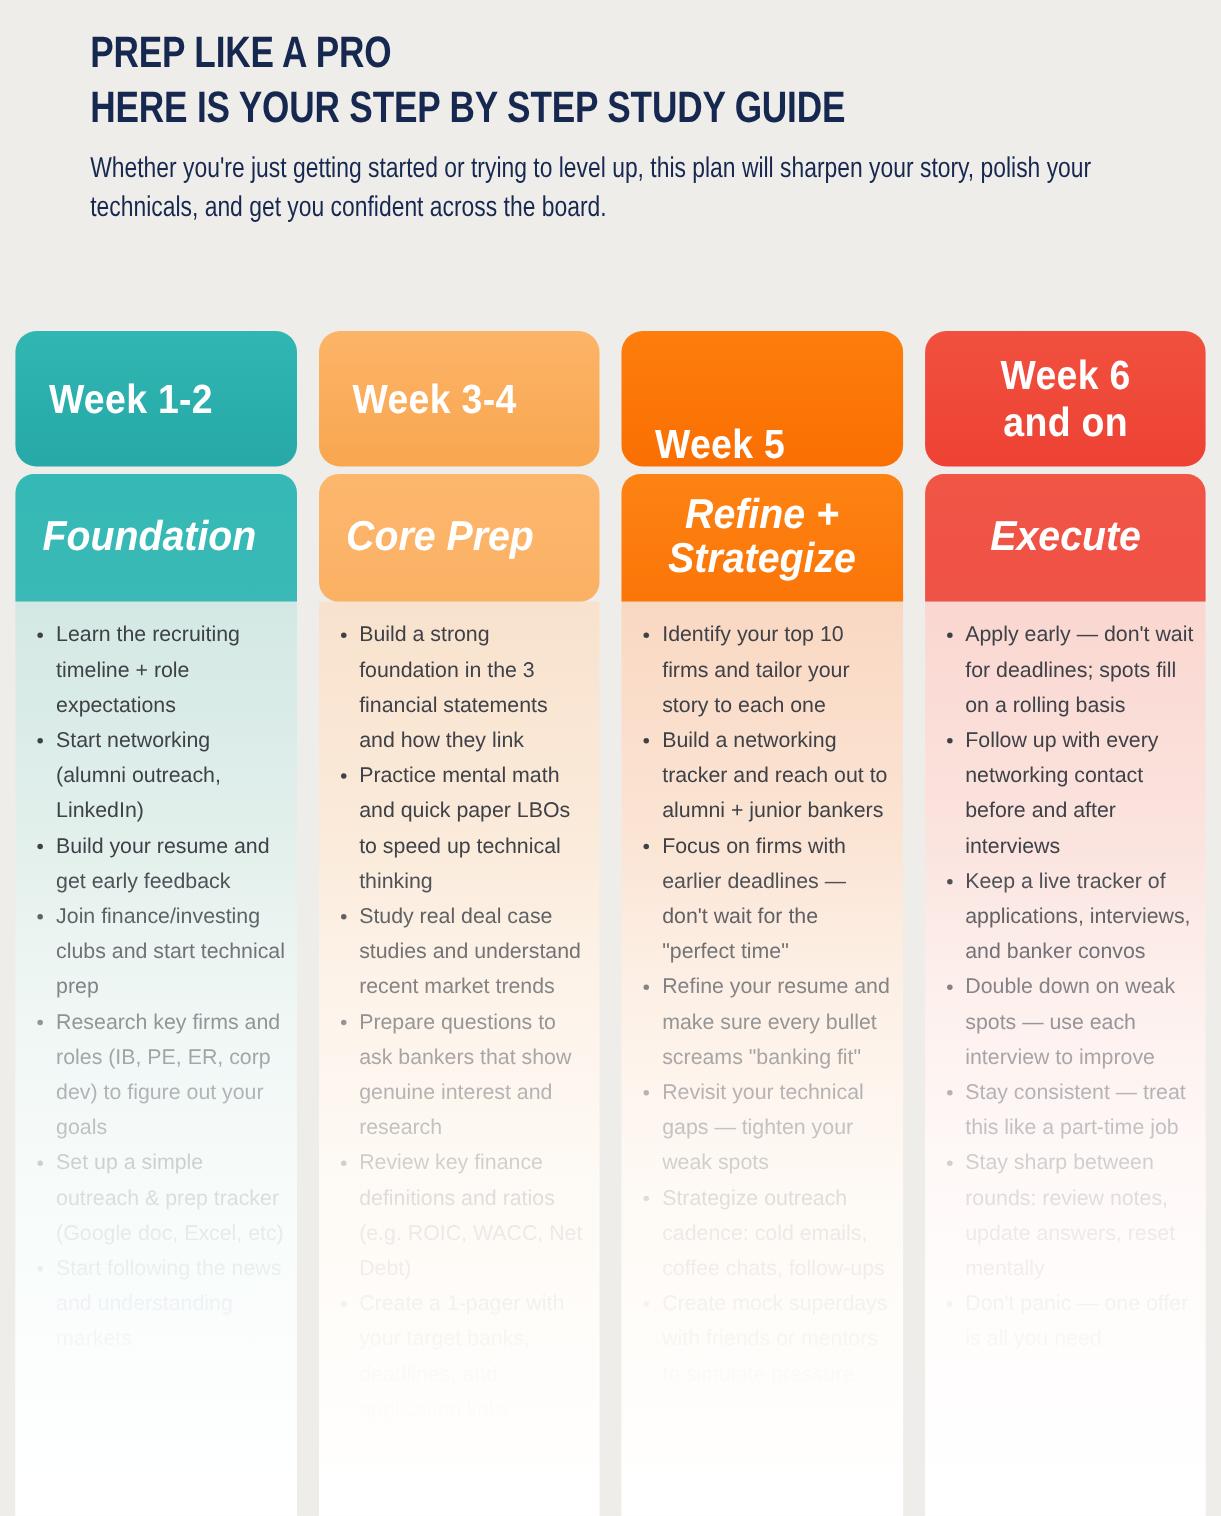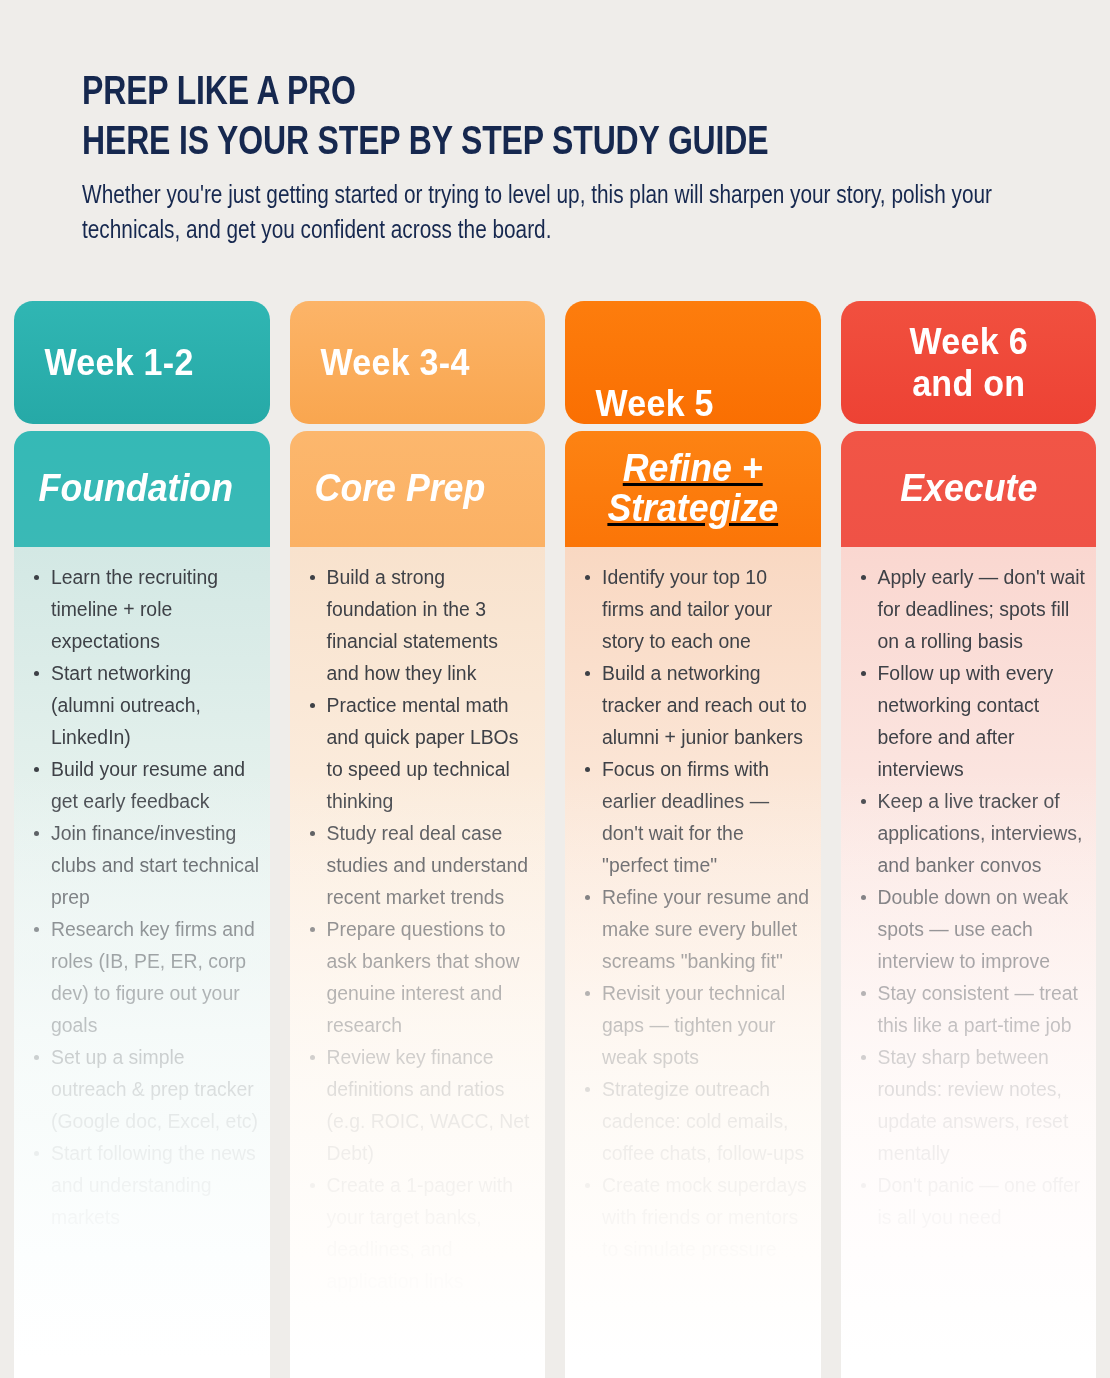"PREP LIKE A PRO" .header { margin-top: 42px -> none }
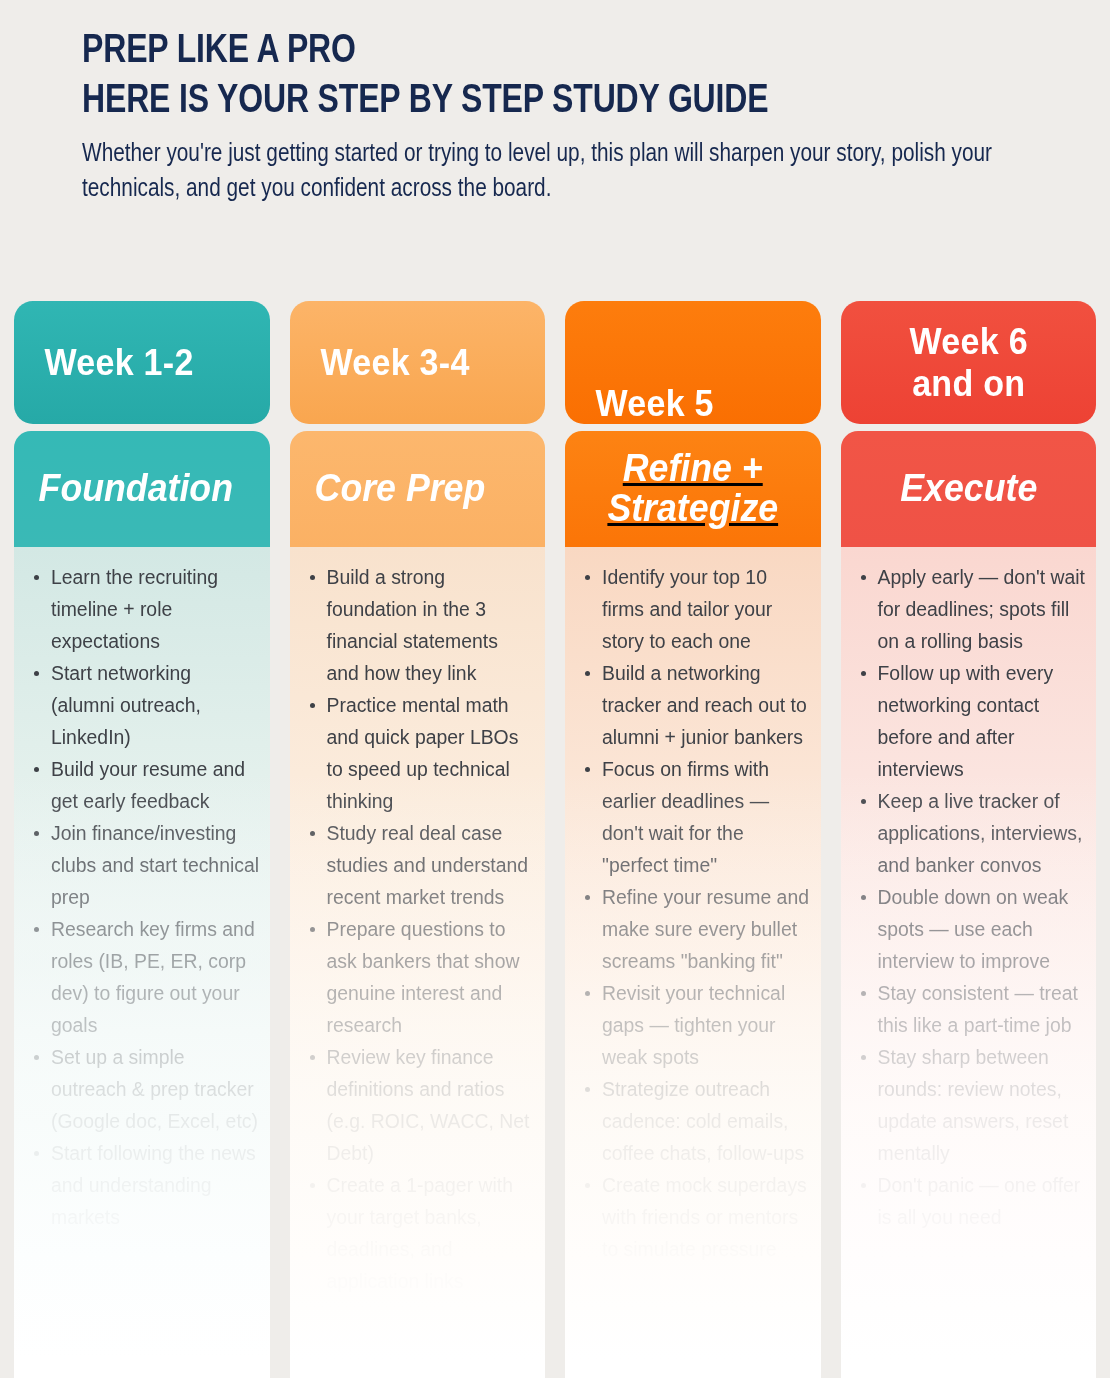"Core Prep" .c2 .phase-cap { border-radius: none -> 18px }
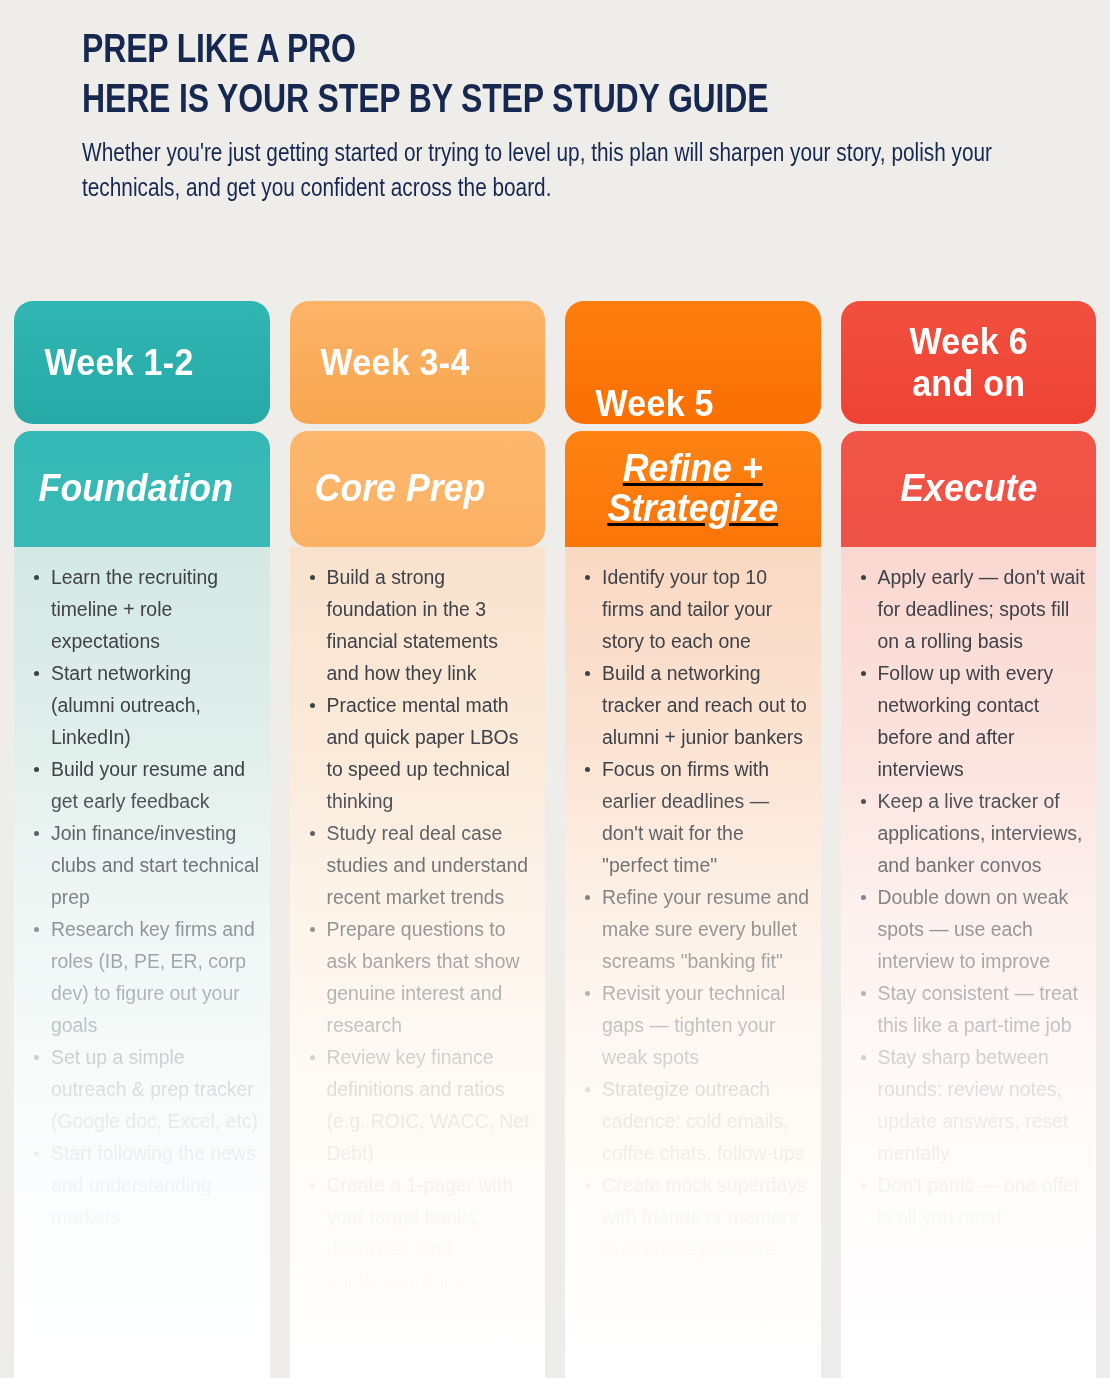"Refine +" .c3 .phase-cap { text-decoration: underline -> none }
